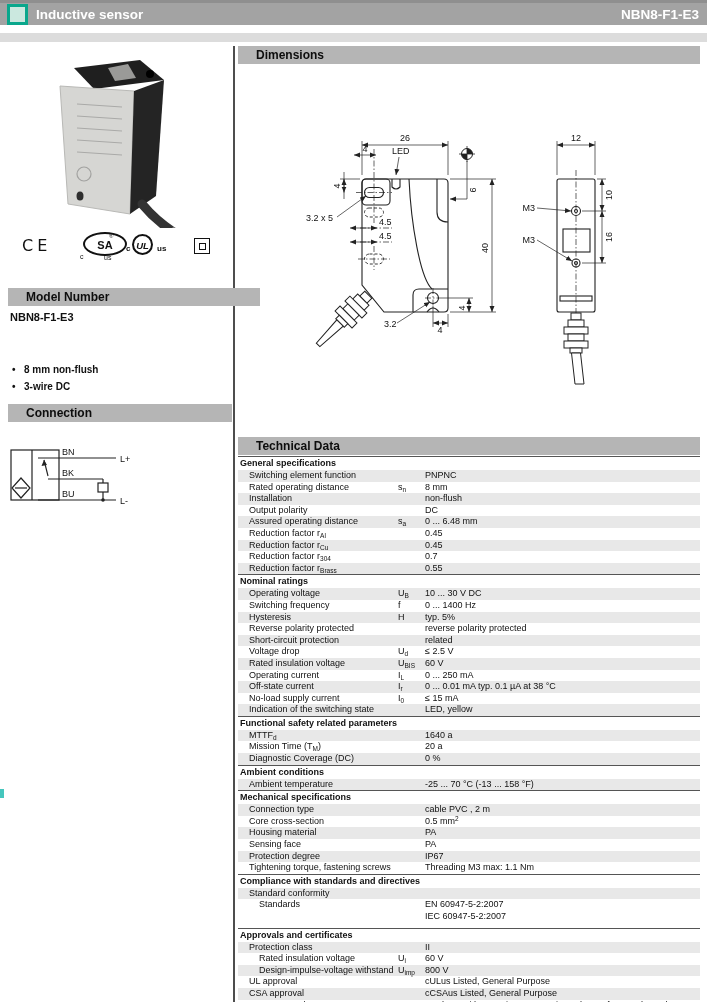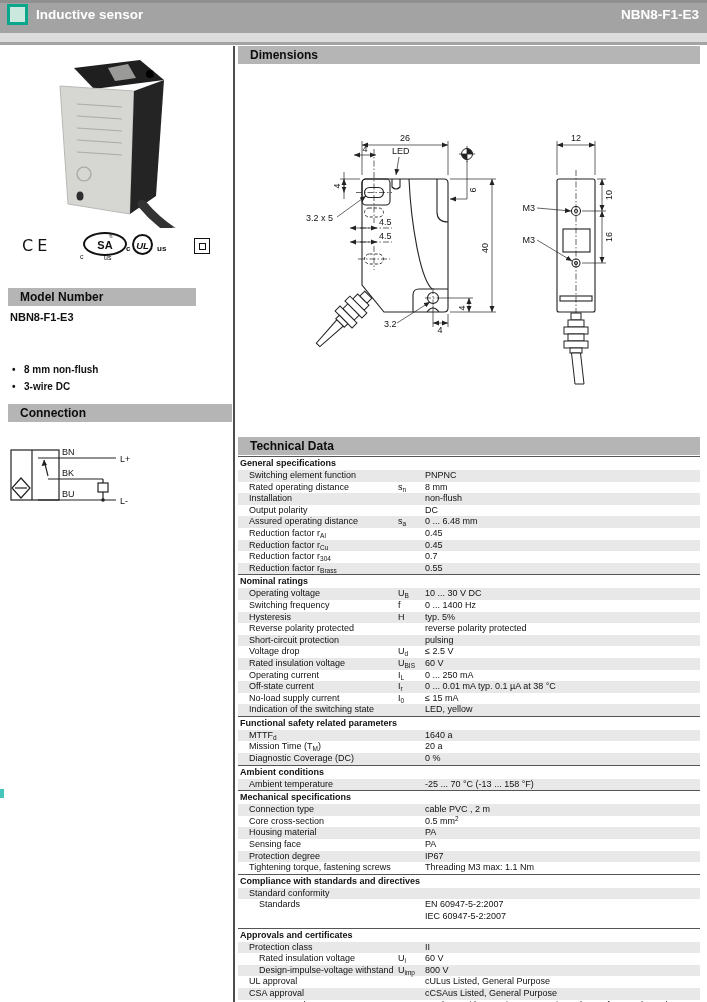"Inductive sensor" .top-header { height: 42px -> 22px }
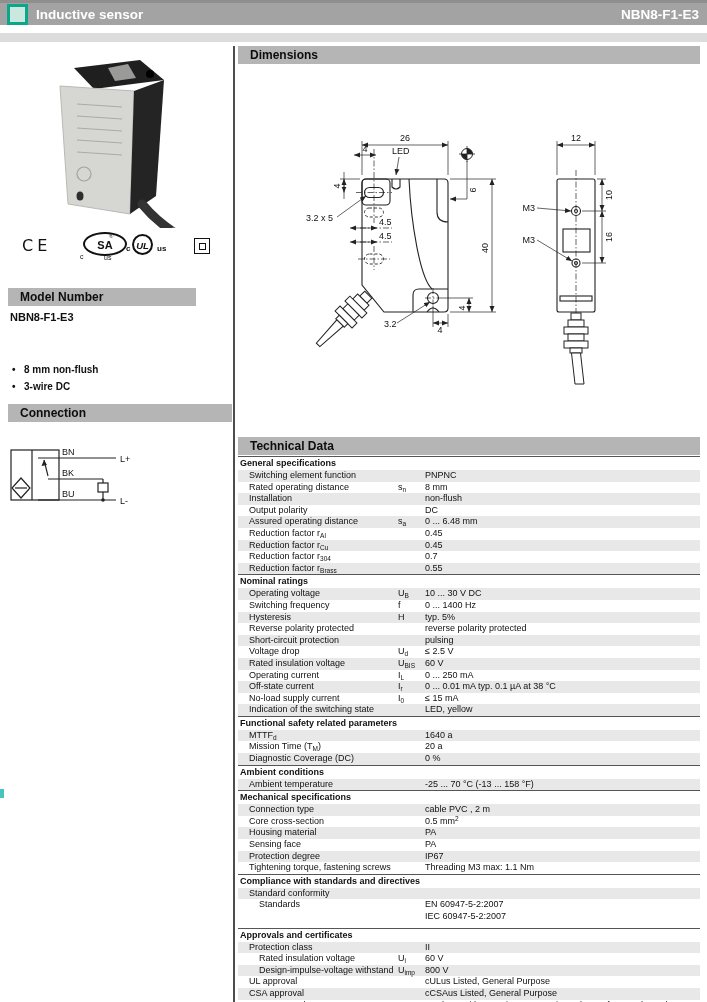"Dimensions" .section-bar { padding-left: 12px -> 18px }
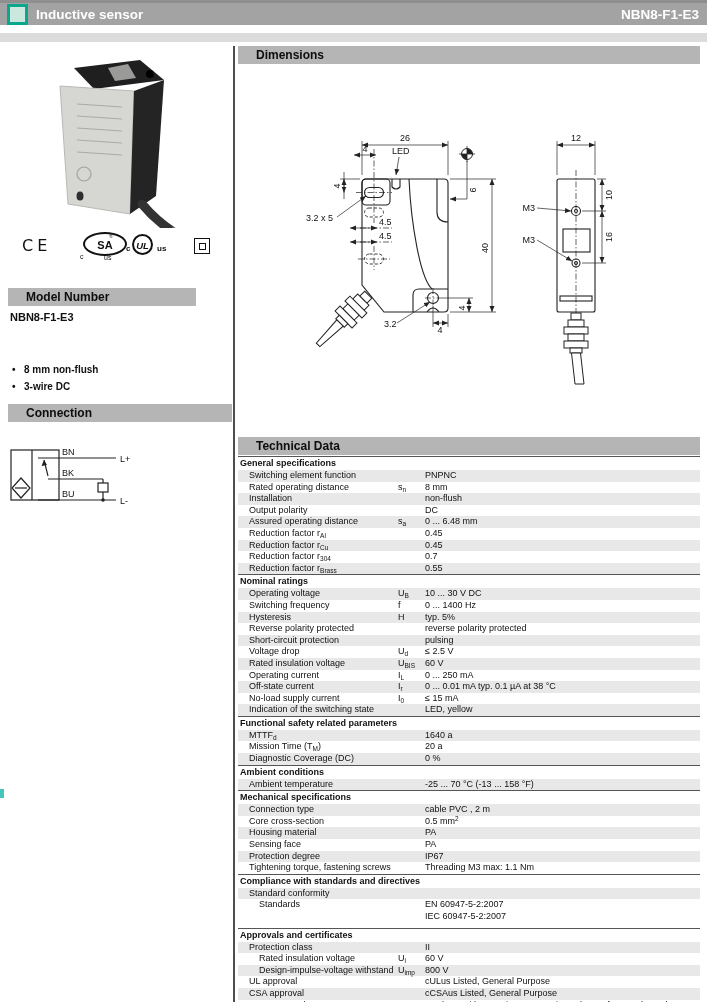"Model Number" div.section-bar { width: 188px -> 252px }
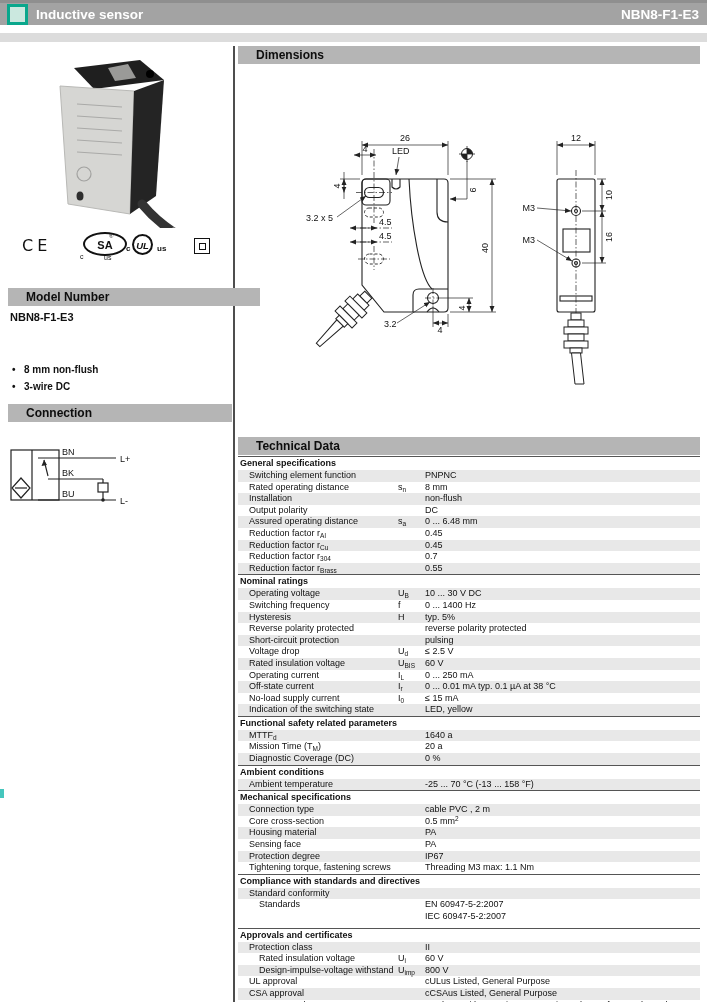"pulsing" div.tdt-value { text: pulsing -> related }
